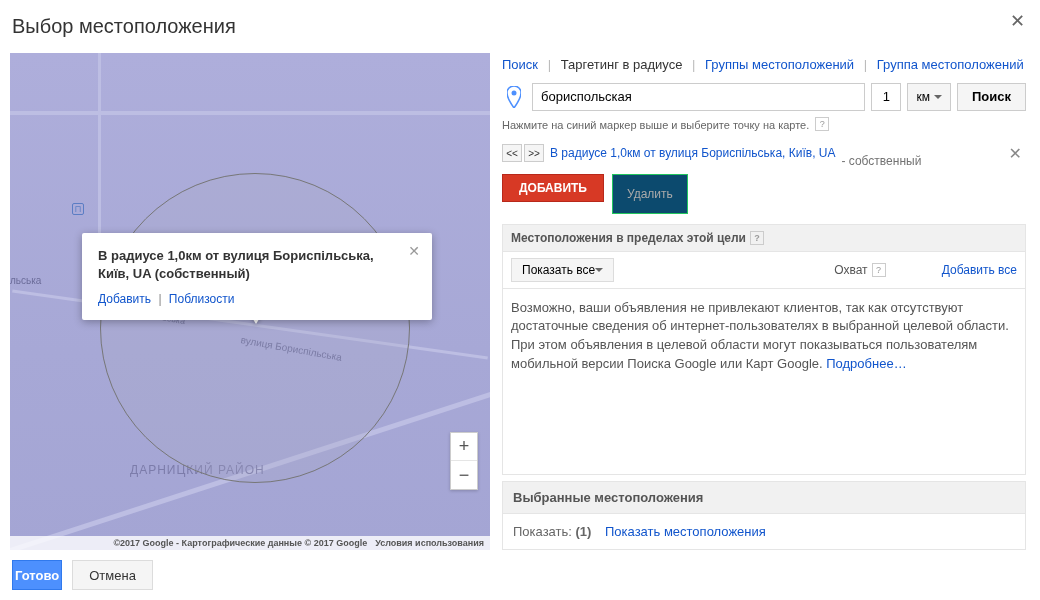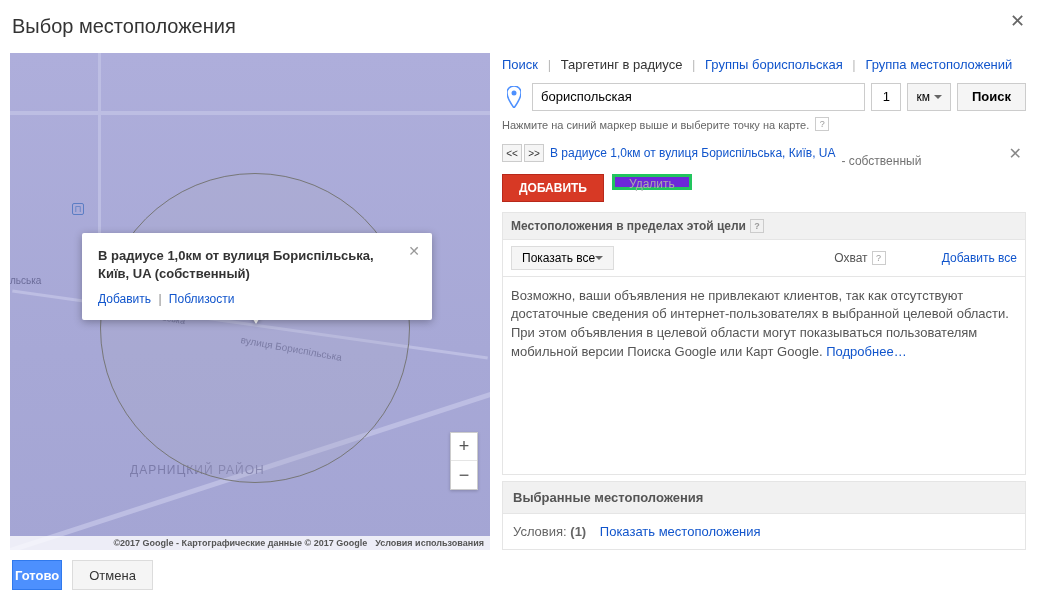"Группы бориспольская" a { text: бориспольская -> местоположений }
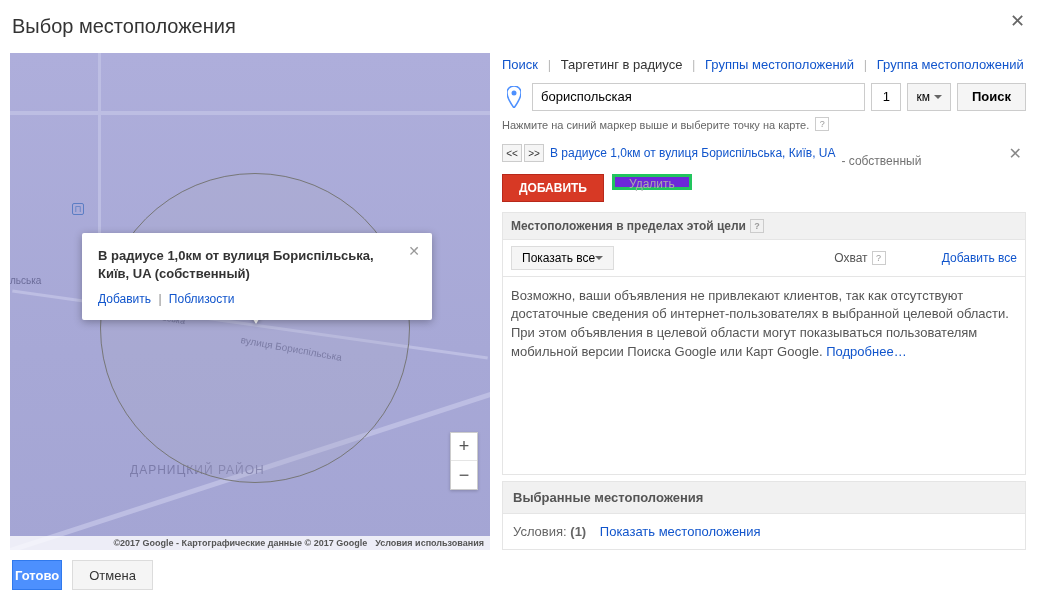"Удалить" .btn-del { background: #6d28d9 -> #0c4a6e; border: 3px solid #22c55e -> 1px solid #22c55e; height: 16px -> 40px }
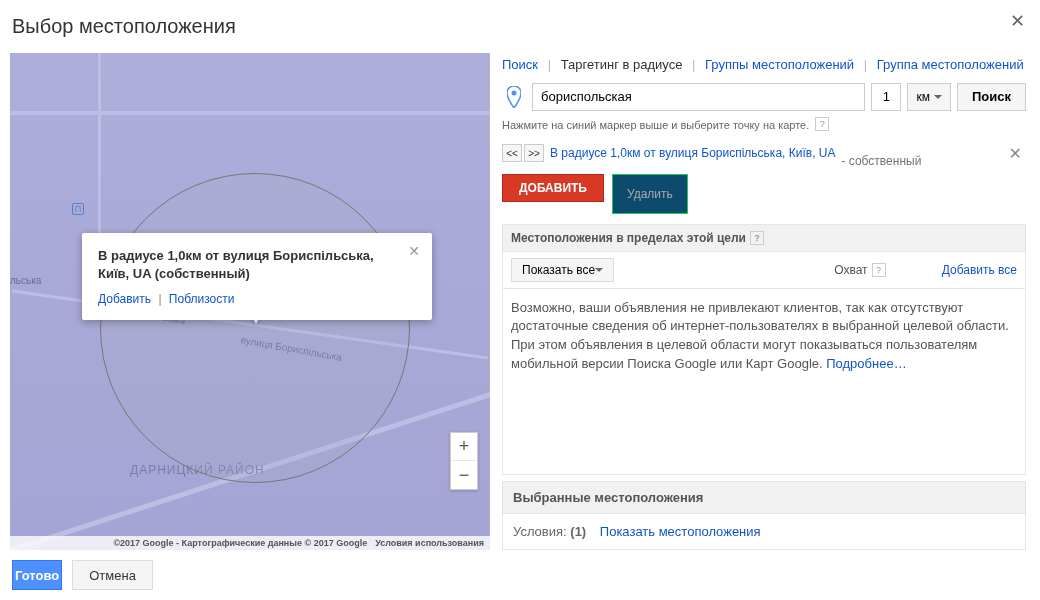"Условия:" span { text: Условия -> Показать }
